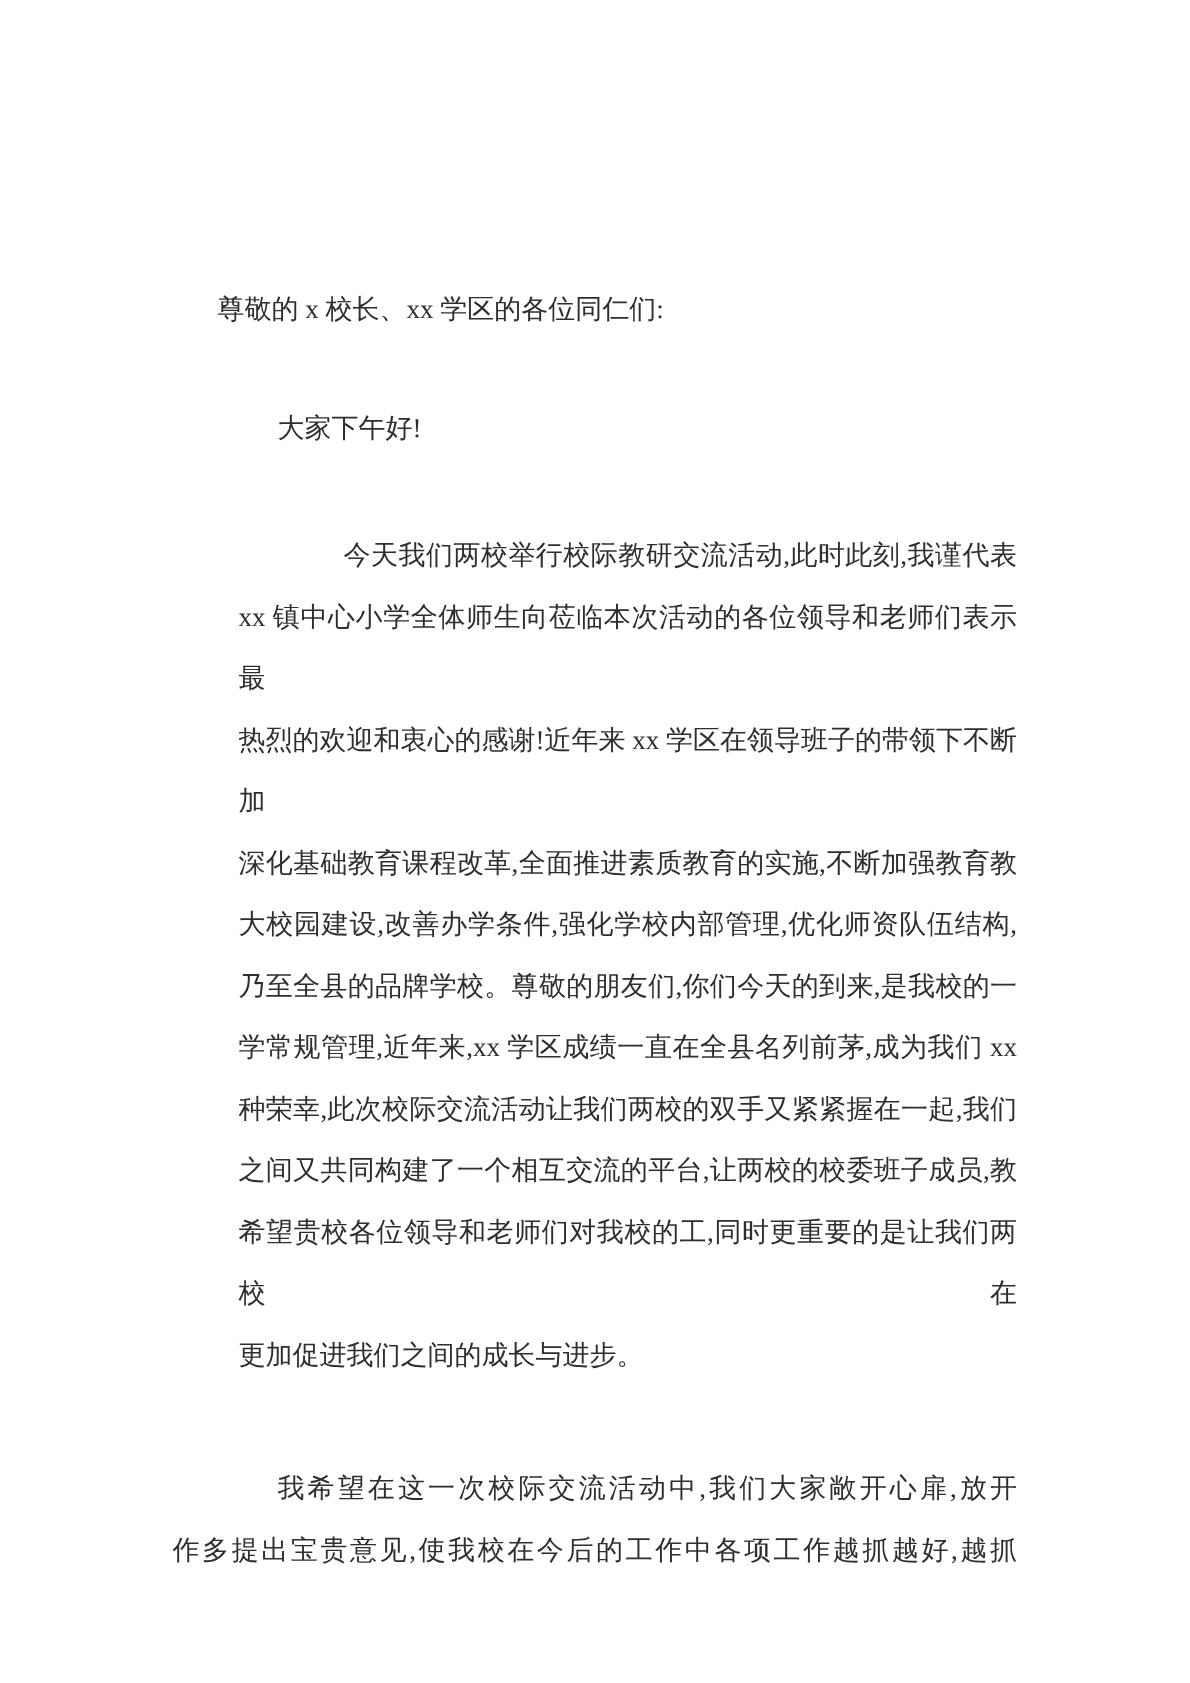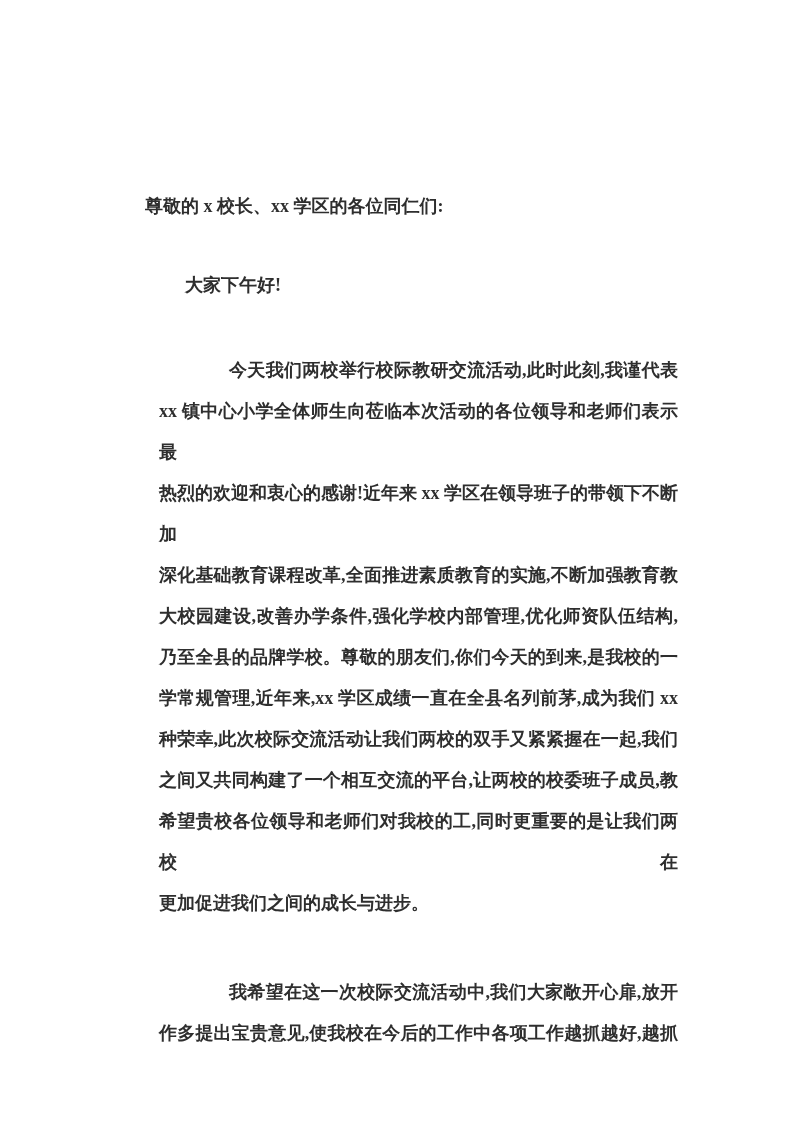"尊敬的 x 校长、xx 学区的各位同仁们:" .page { font-weight: bold -> none }
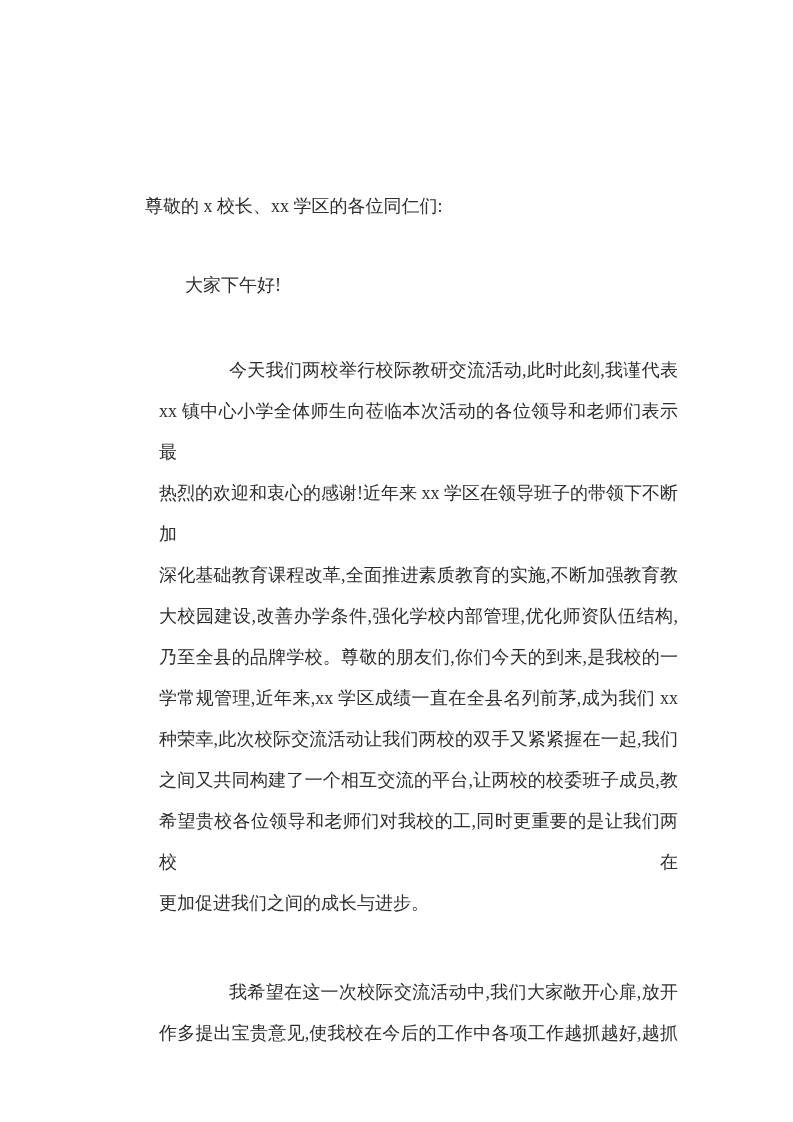"我希望在这一次校际交流活动中,我们大家敞开心扉,放开" .para-closing { margin-left: 44px -> none }
